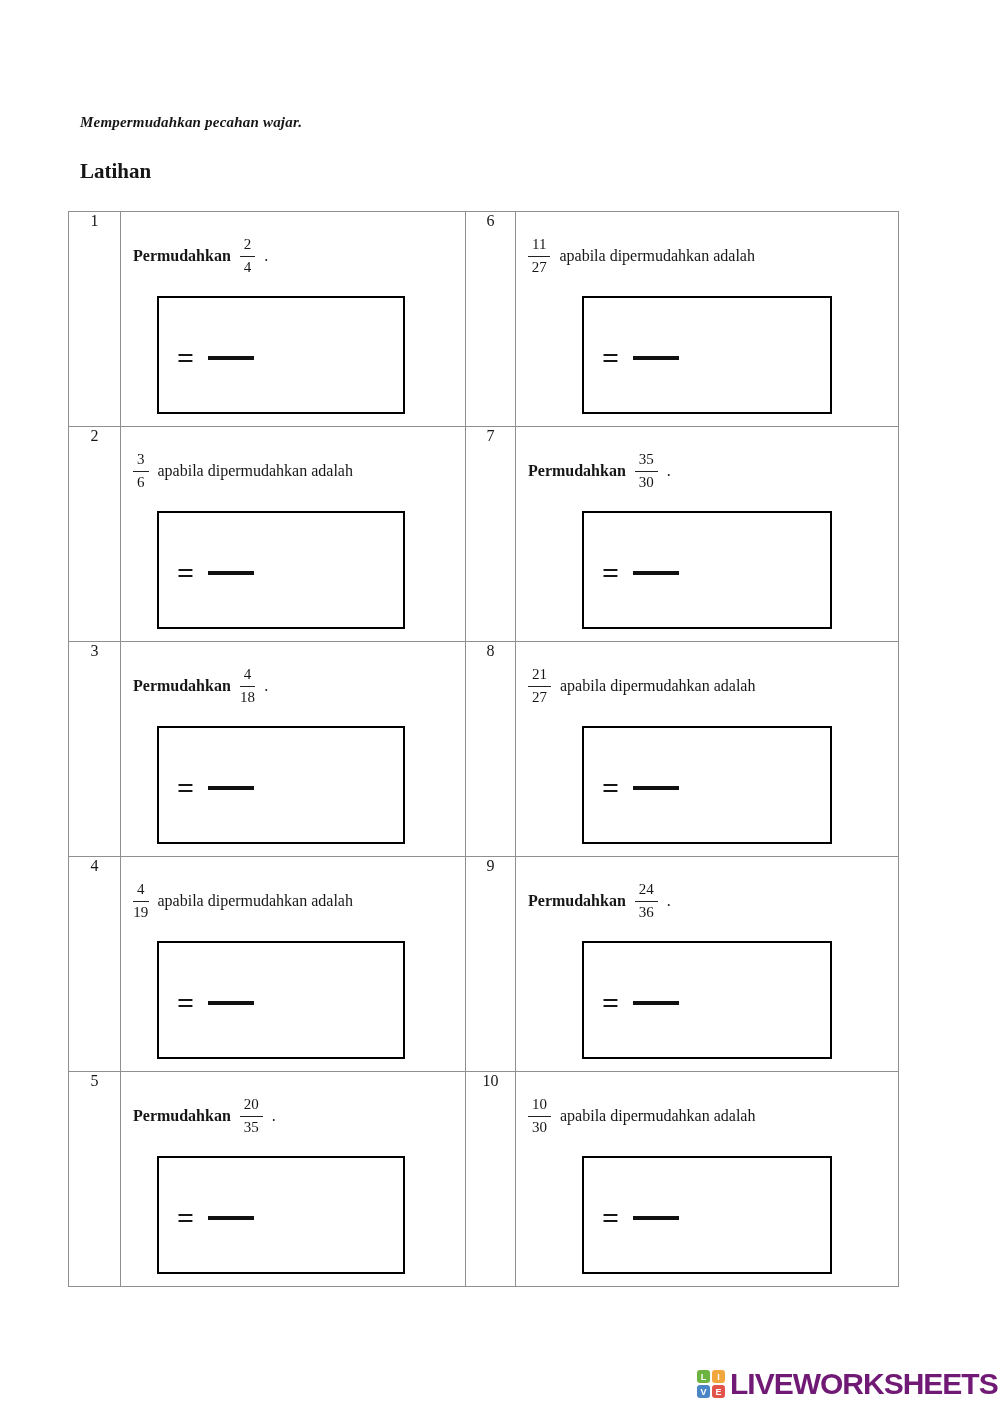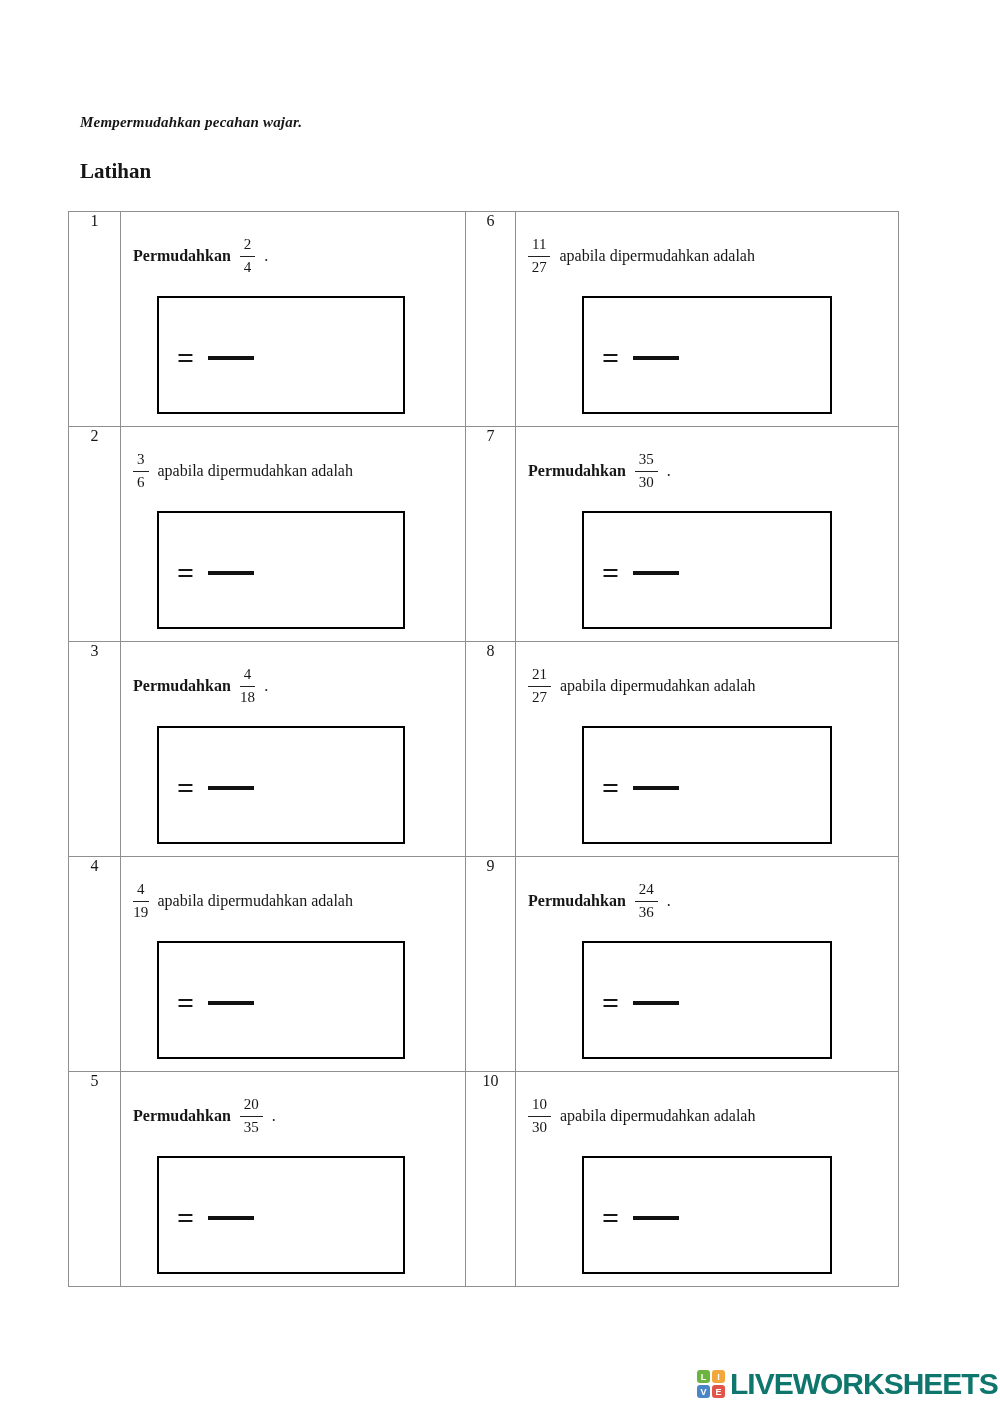"LIVEWORKSHEETS" span.logo-text { color: #0f766e -> #701a75 }
